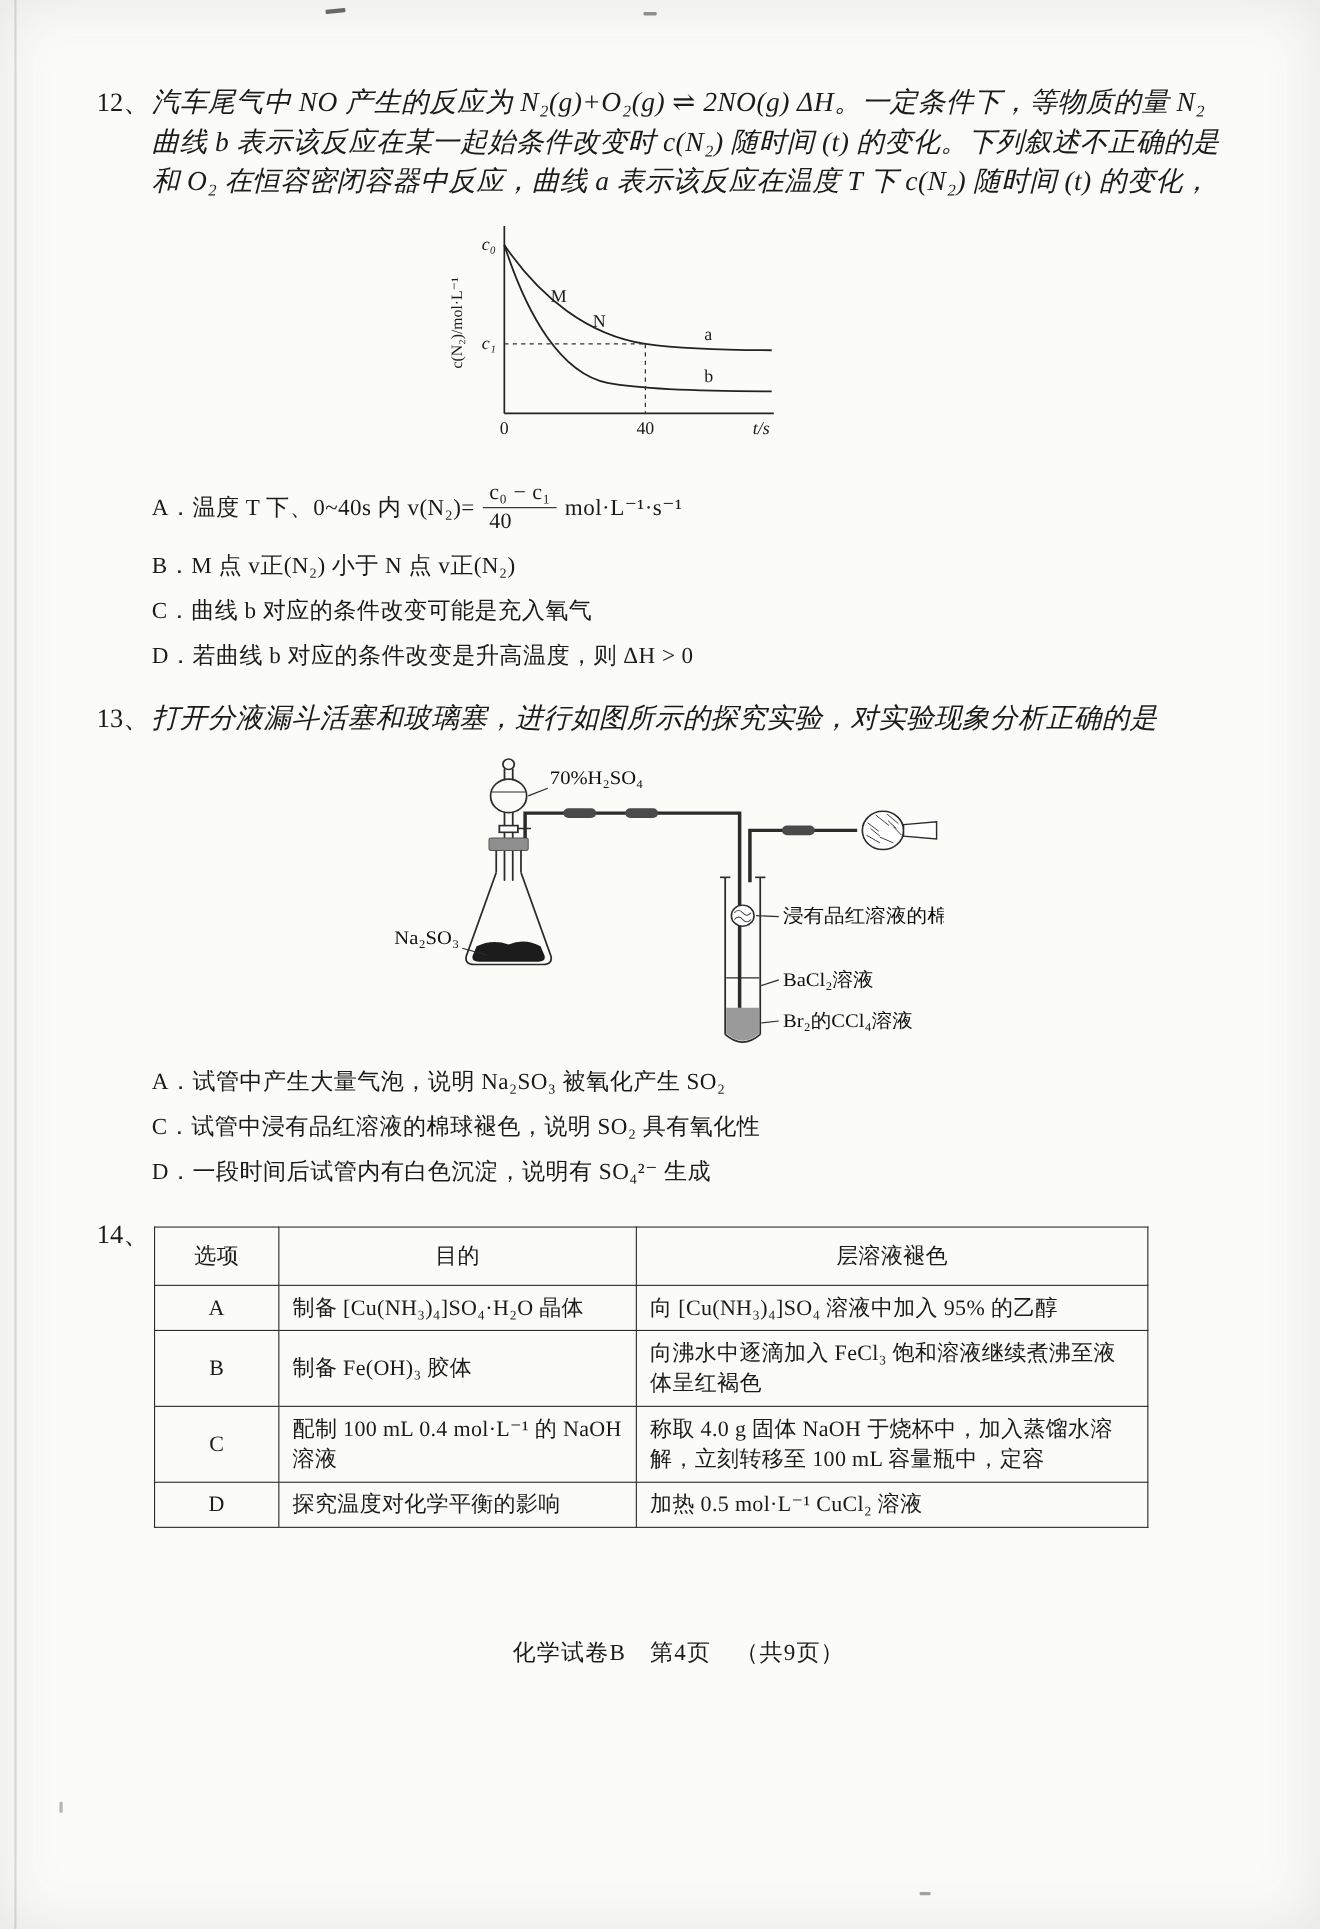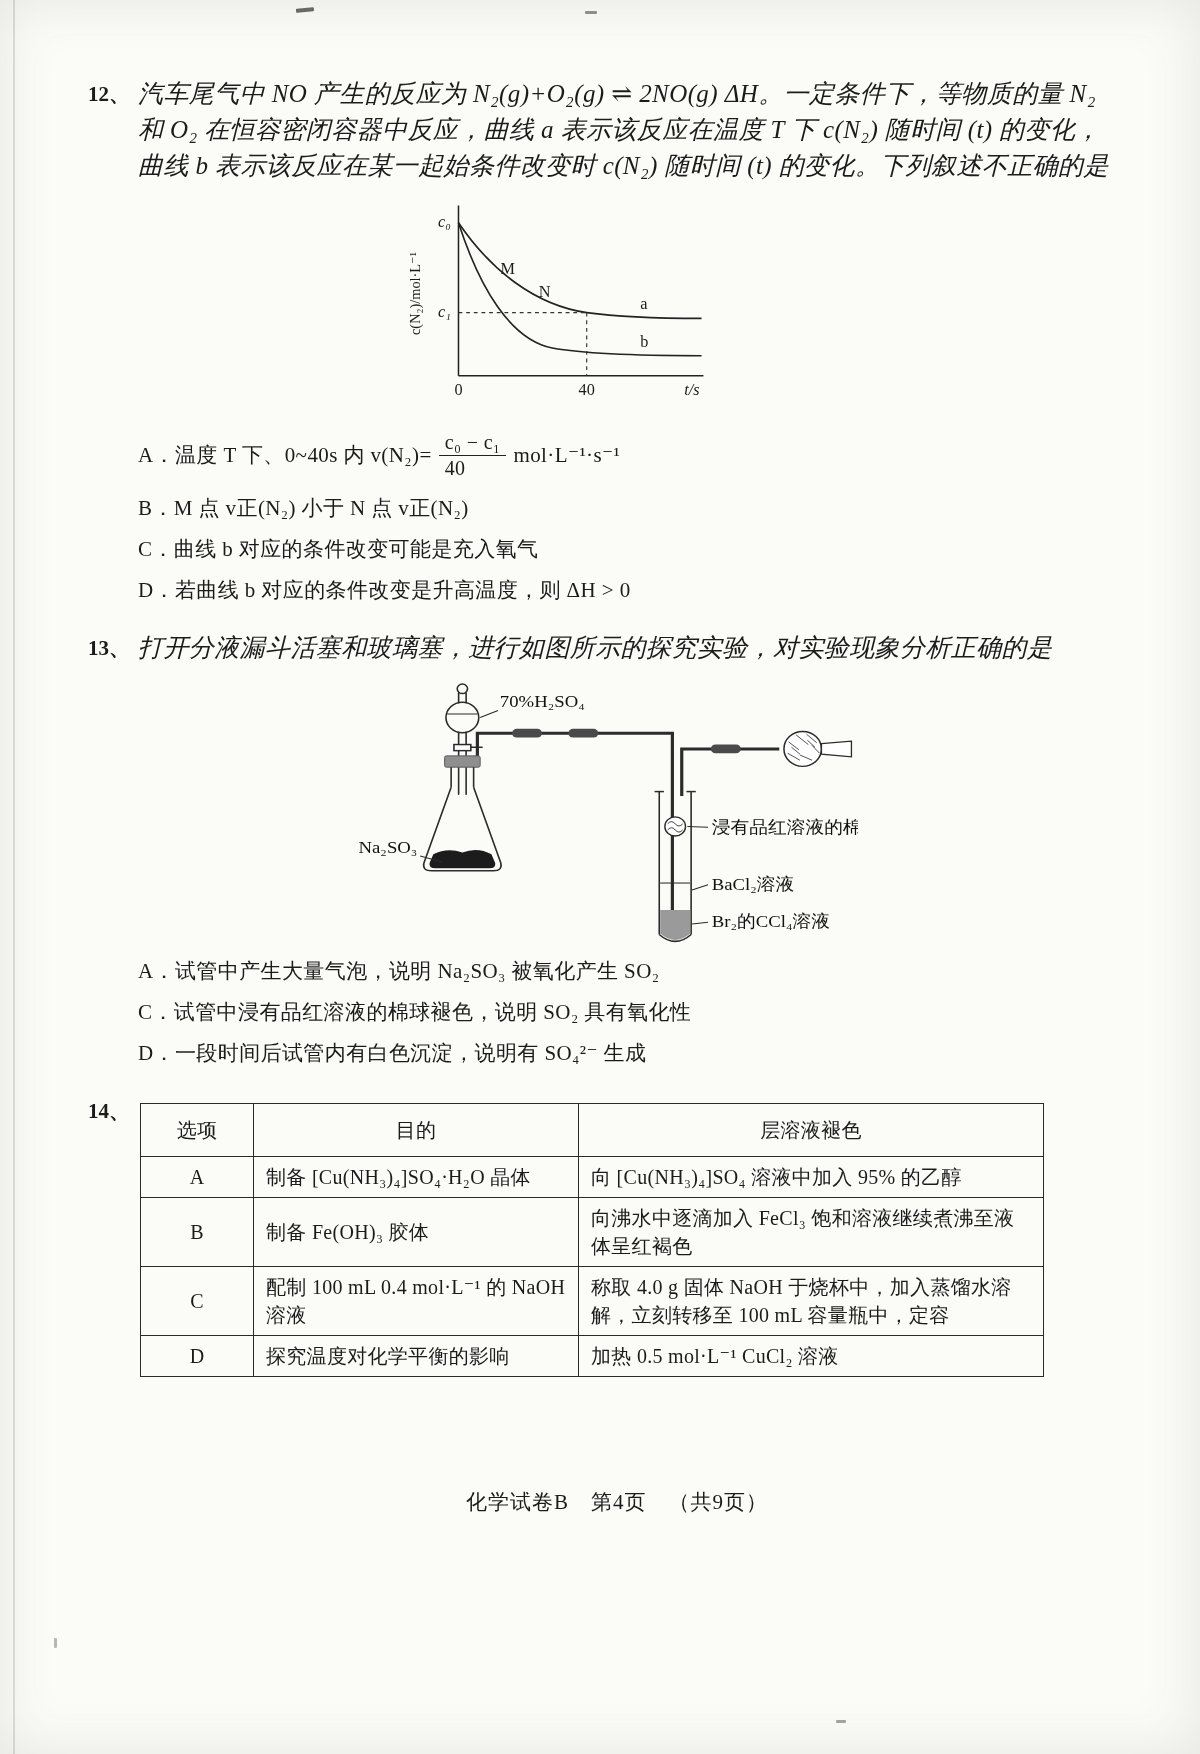"12、" .qnum { font-size: 21px -> 24px; font-weight: bold -> none }
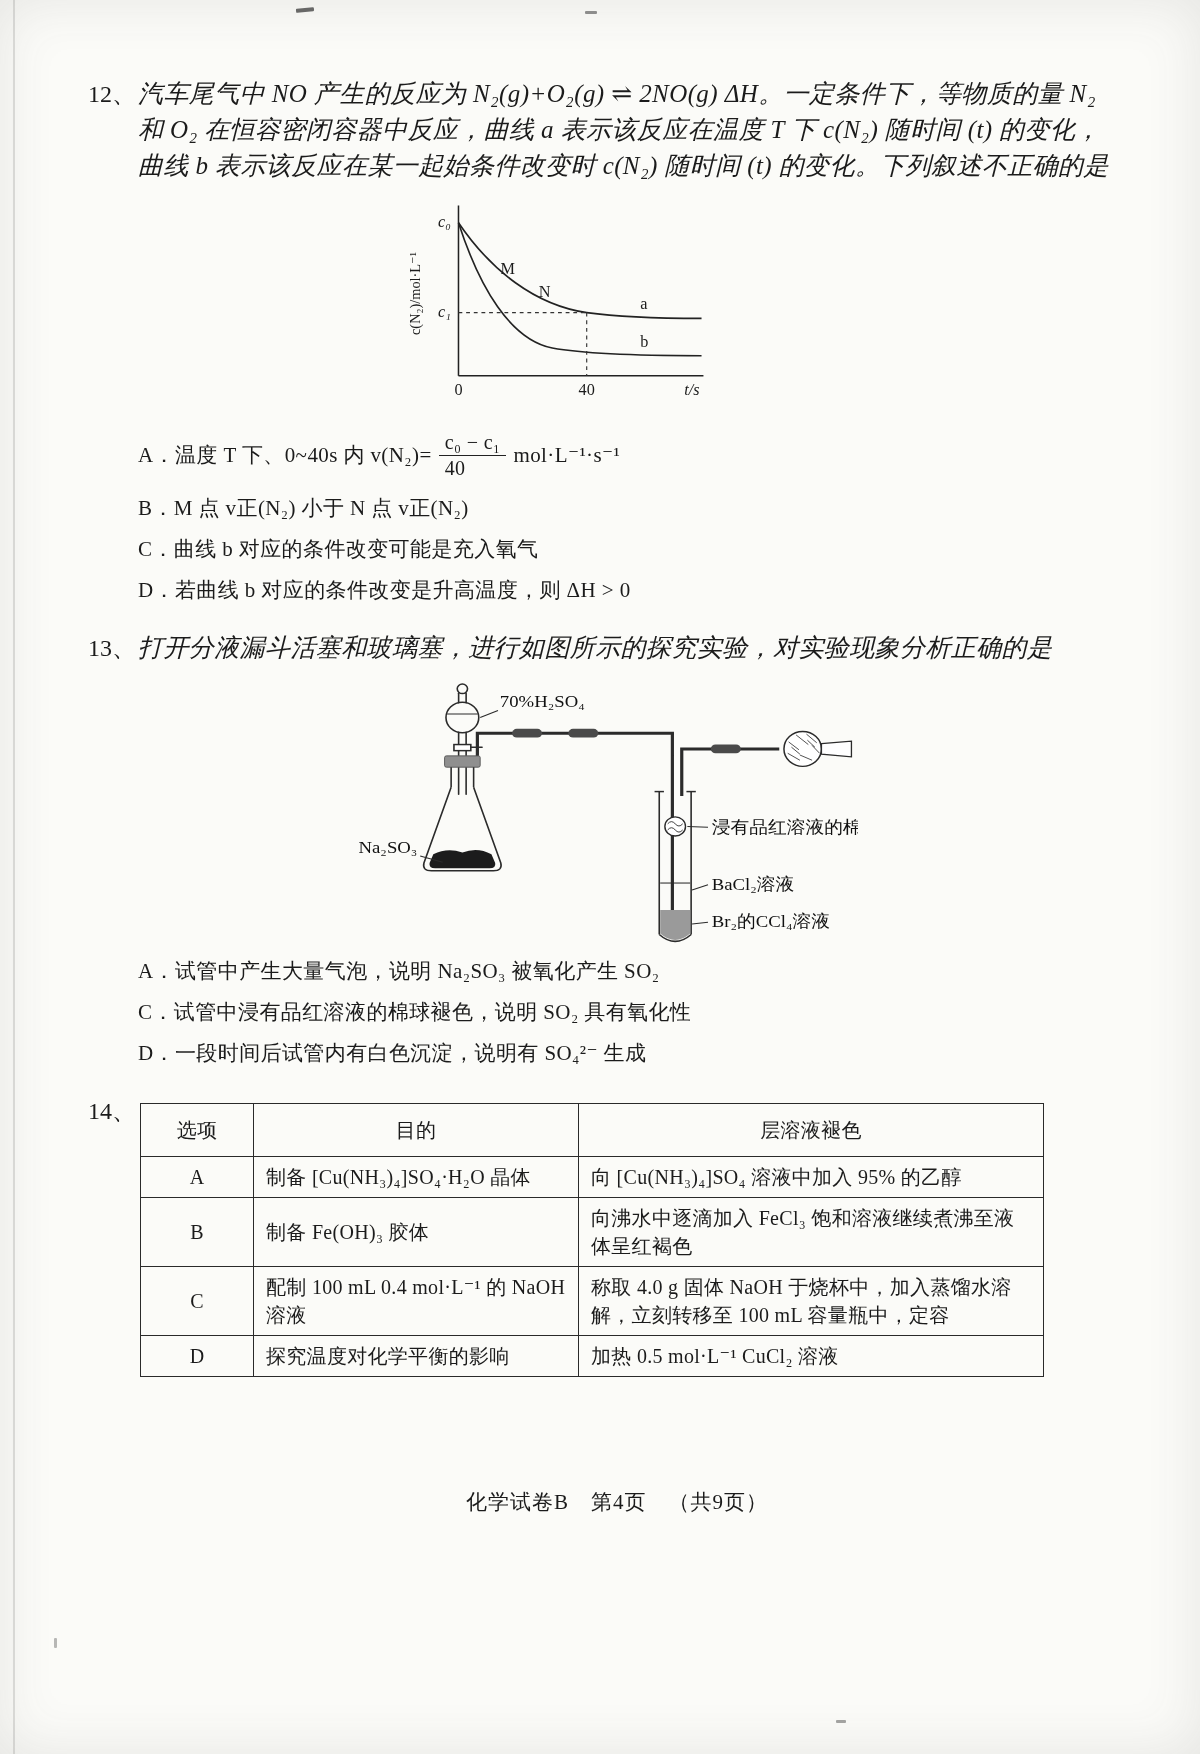"和 O₂ 在恒容密闭容器中反应，曲线 a 表示该反应在温度" p.stem-line { order: before "曲线 b 表示该反应在某一起始条件改变时 c(N₂) 随时间" -> after "曲线 b 表示该反应在某一起始条件改变时 c(N₂) 随时间" }
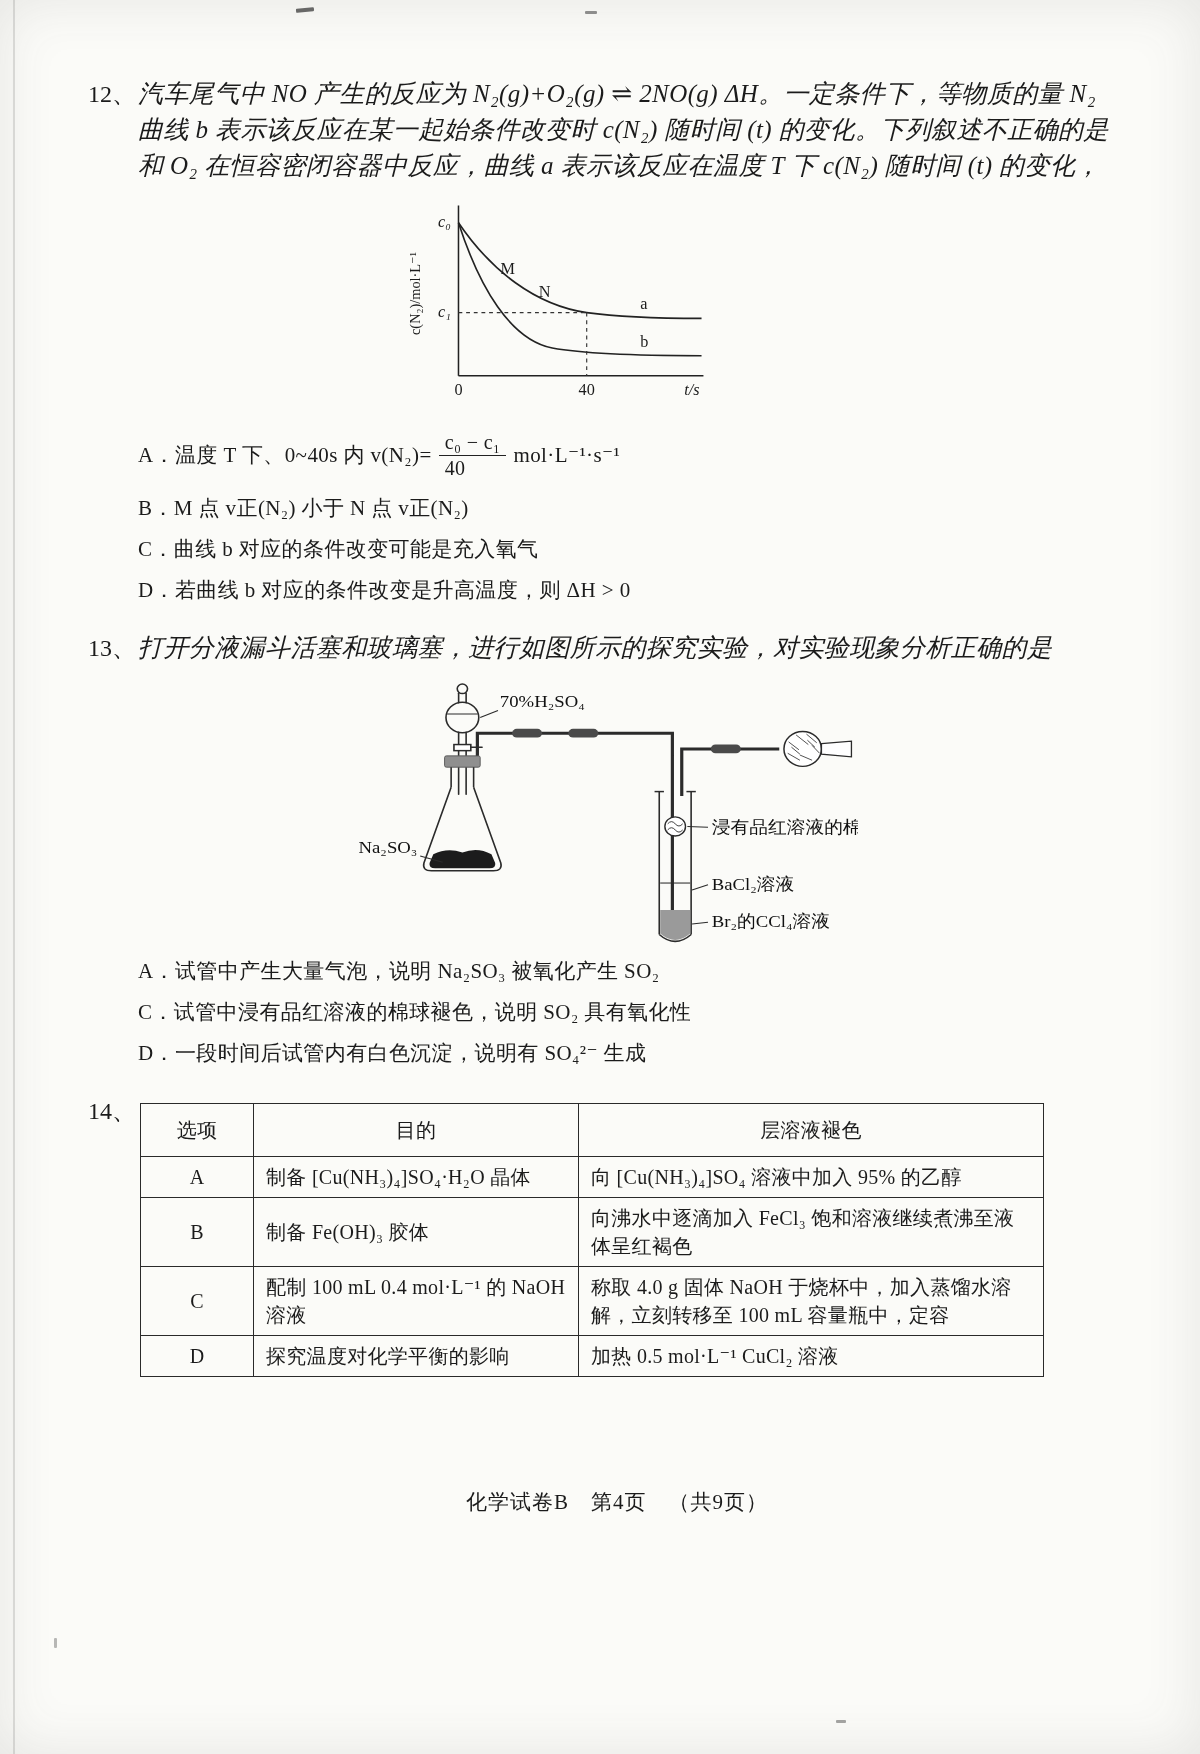"A．温度 T 下、0~40s 内 v(N₂)=" .options { margin-top: 8px -> 20px }
